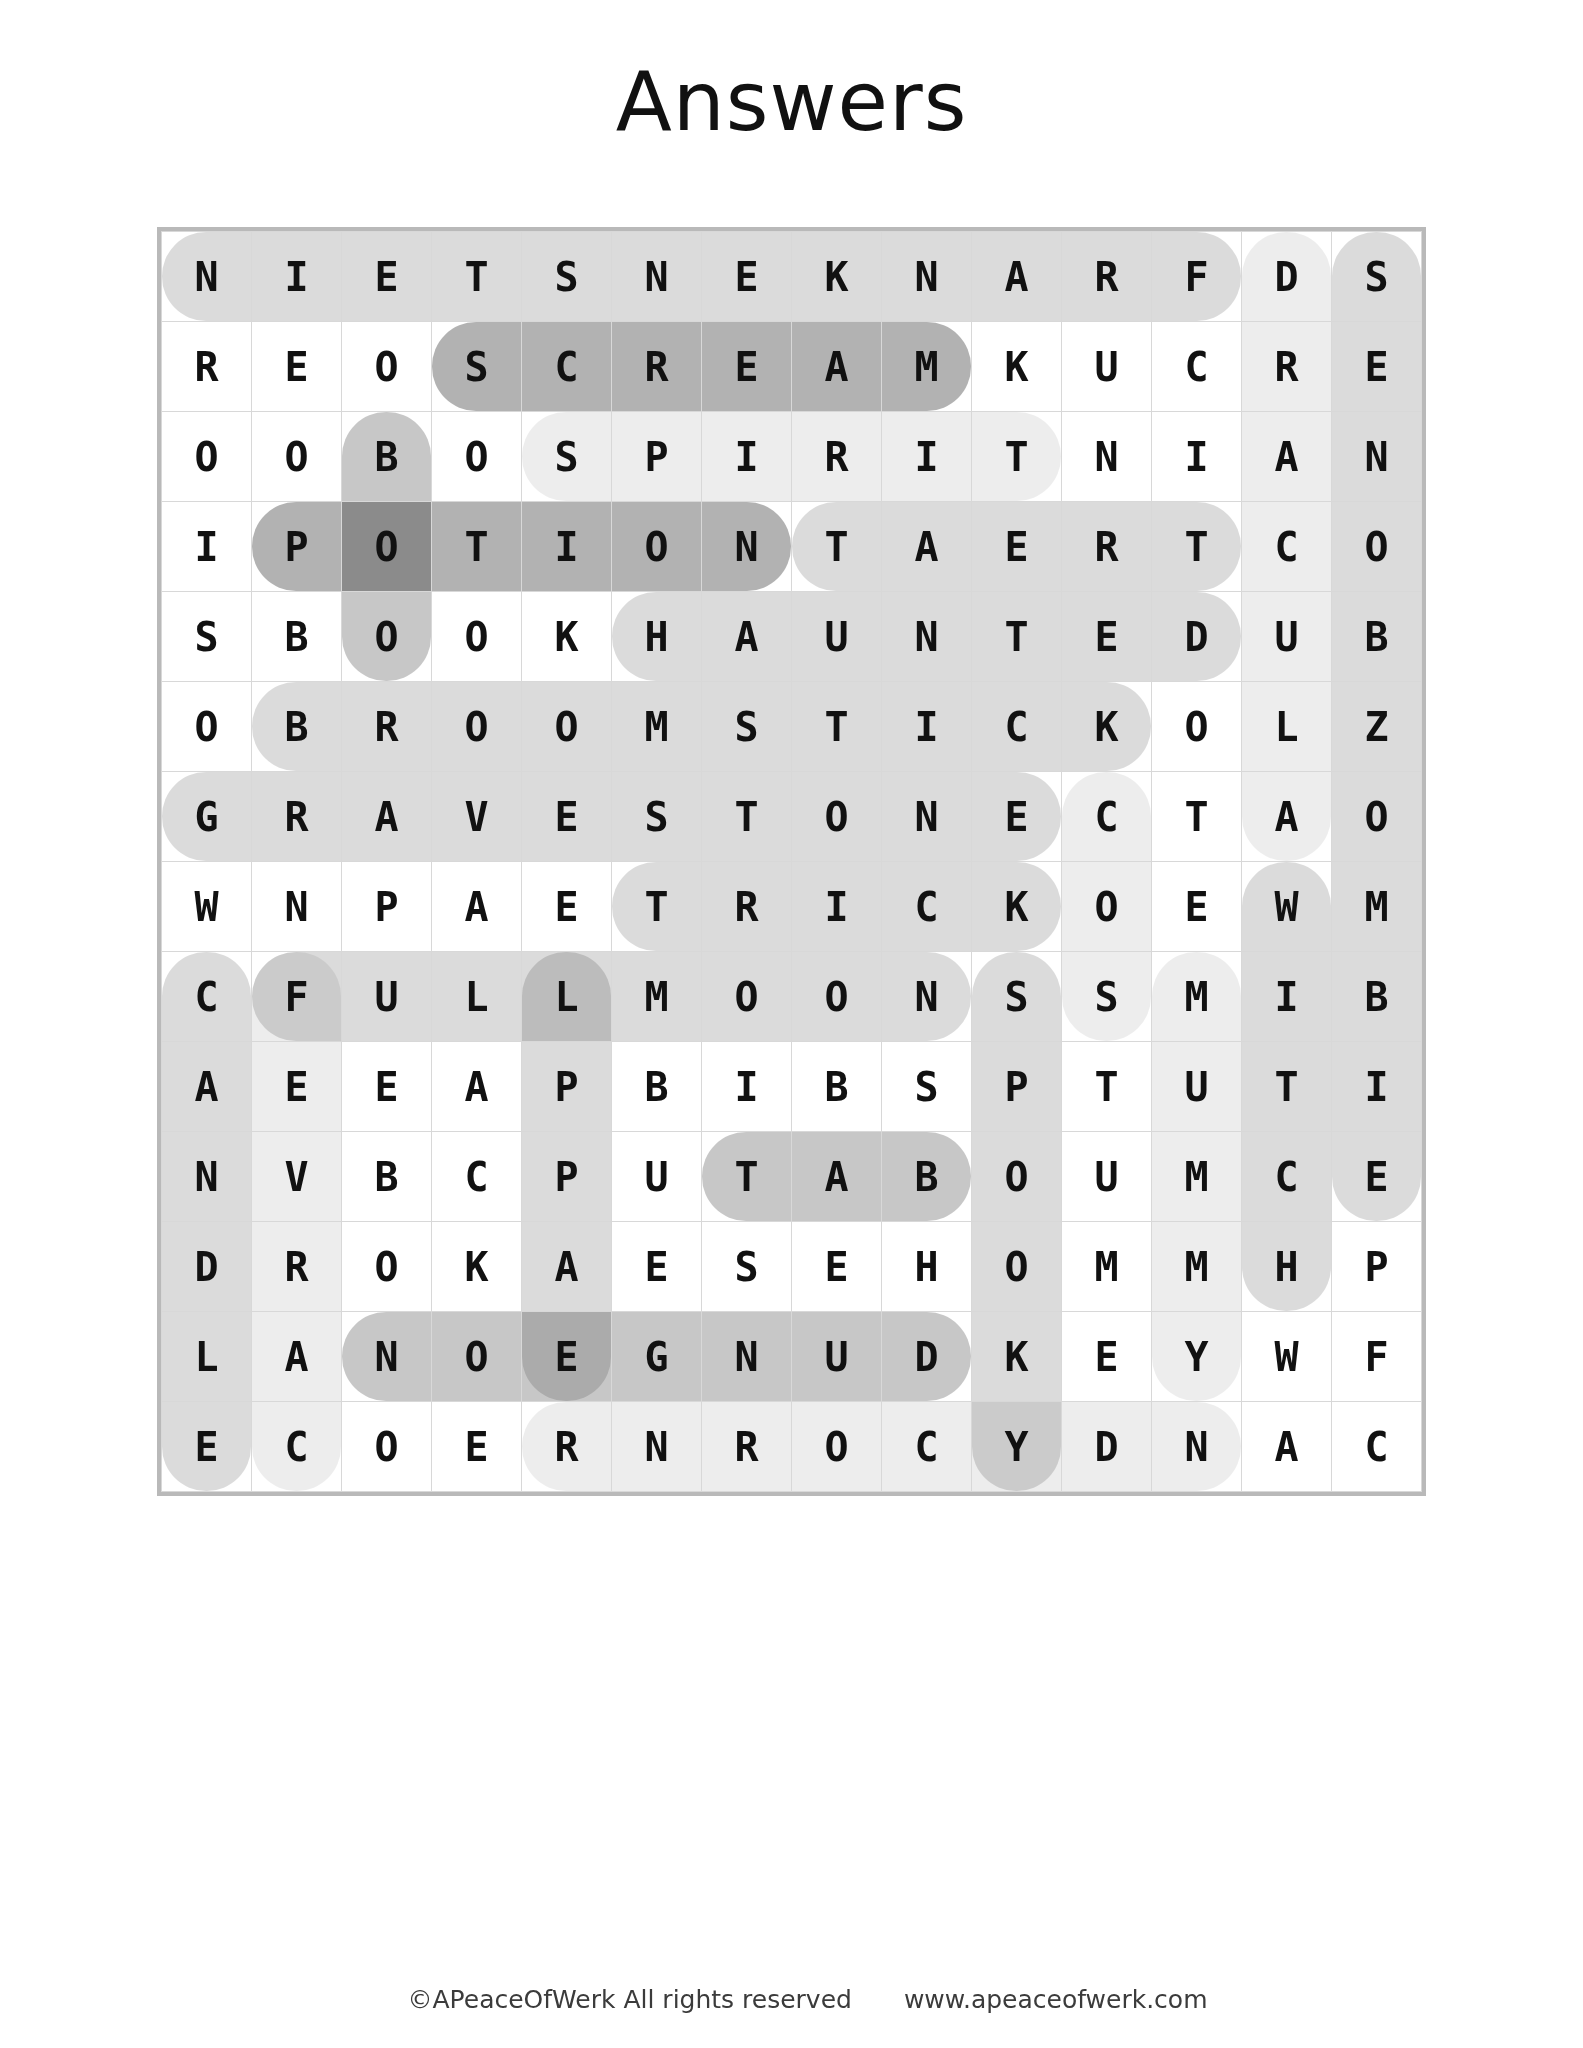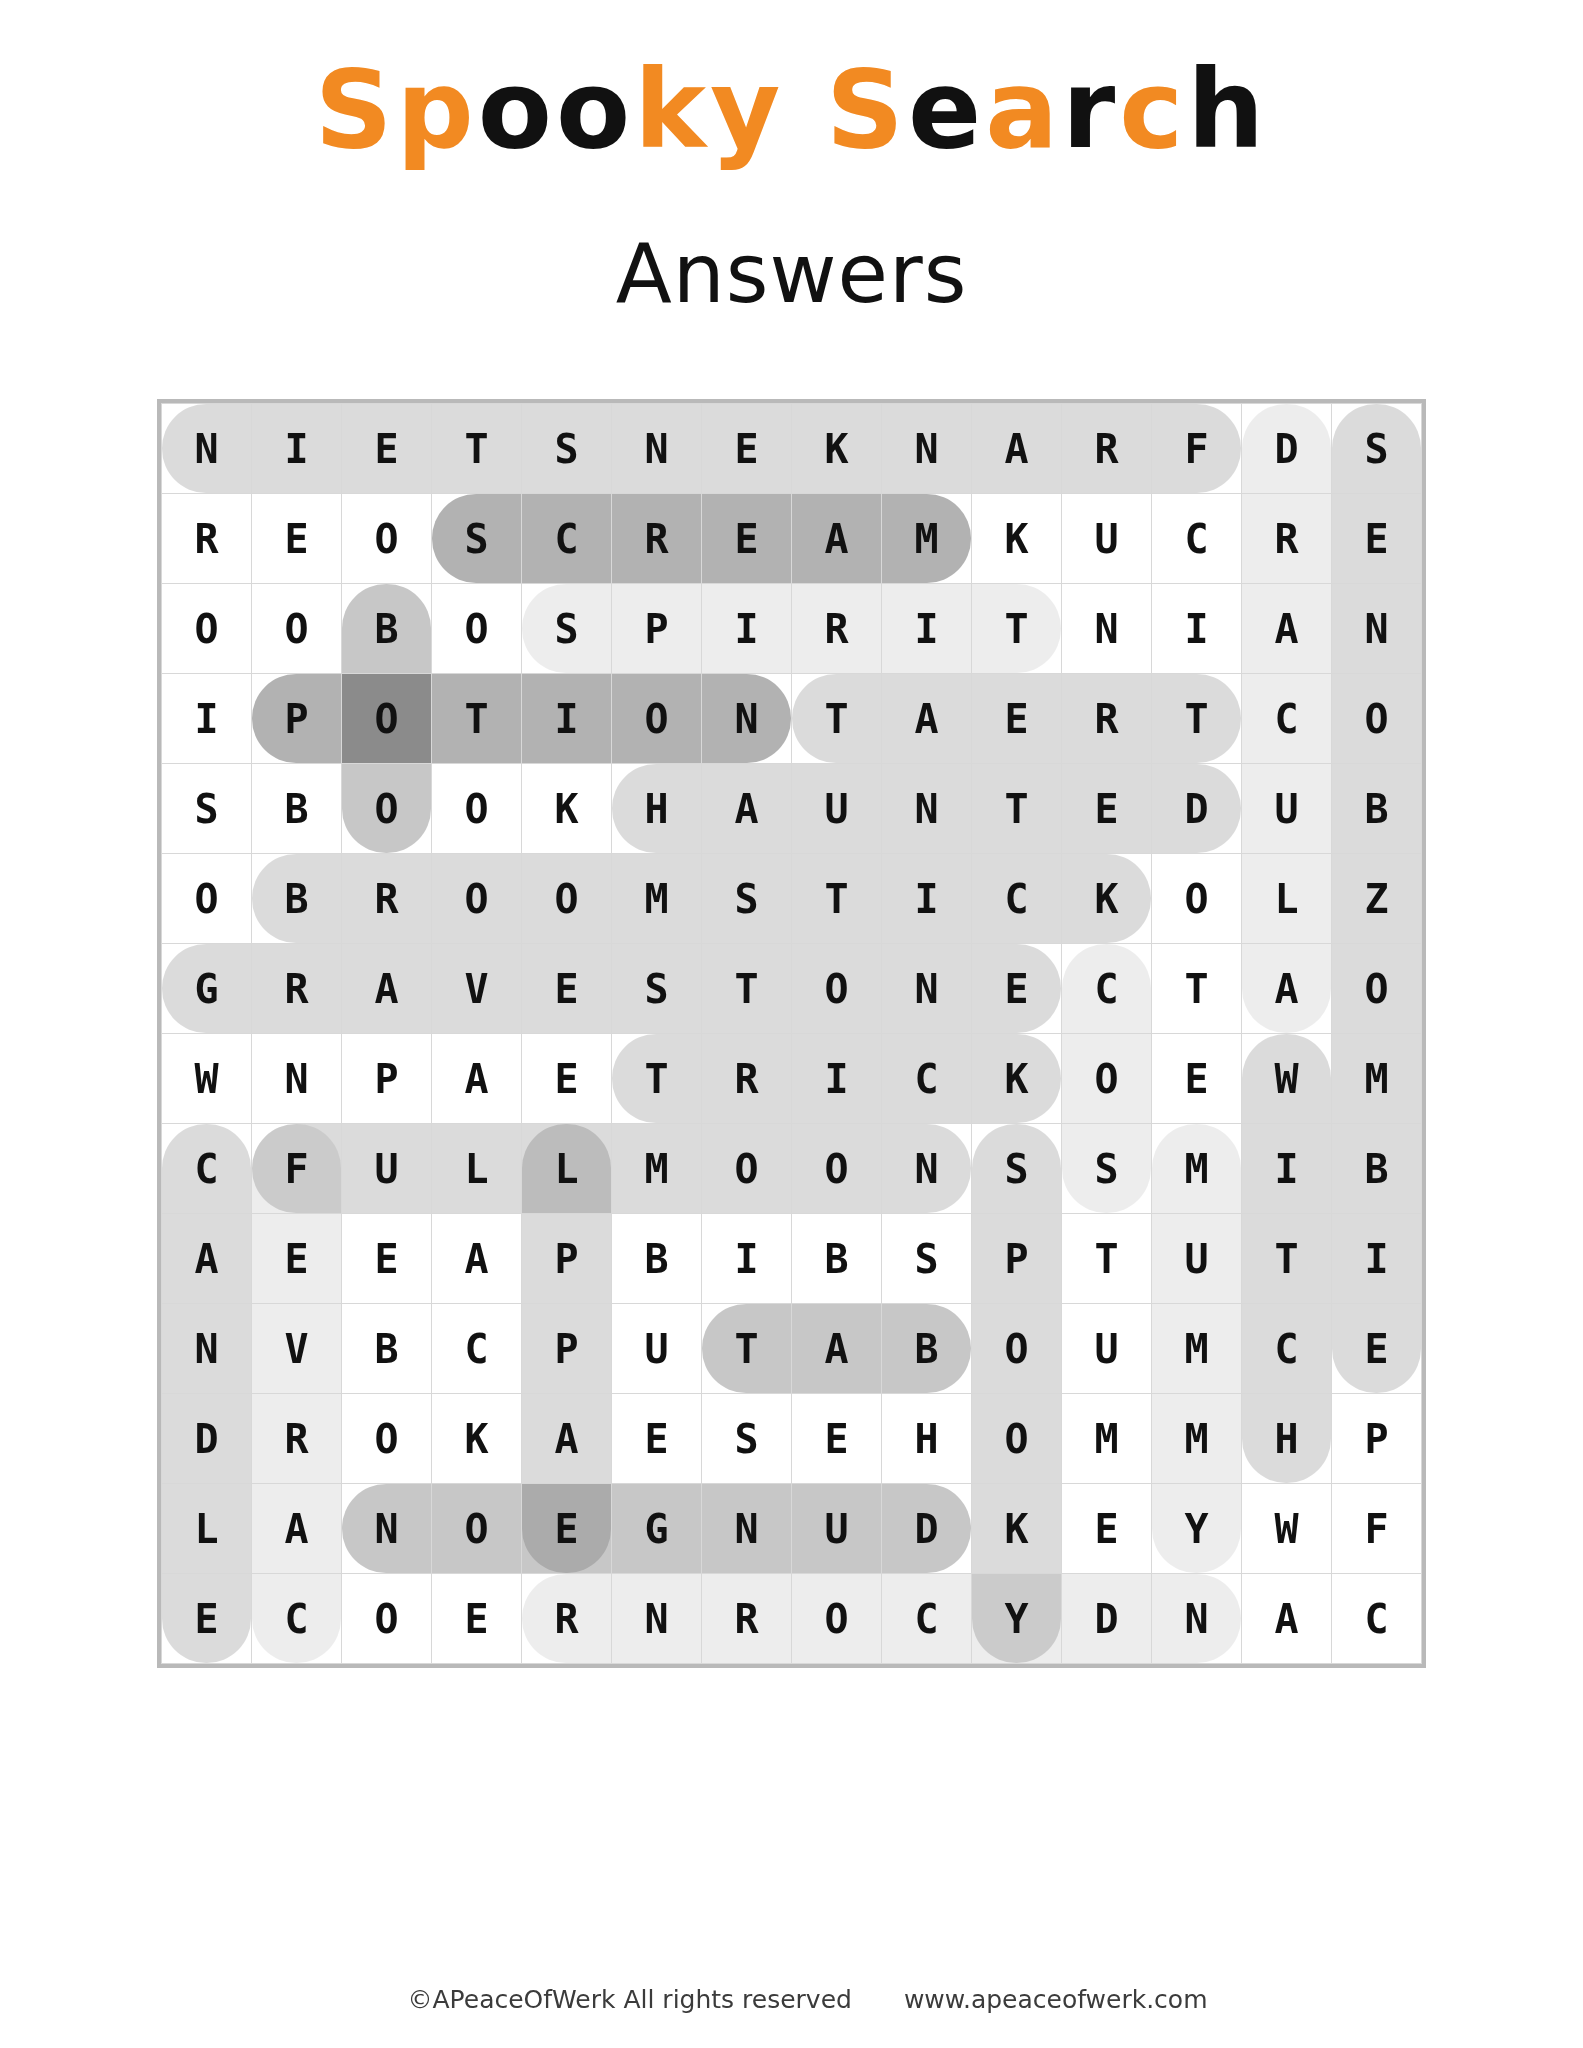"Spooky Search" div.title { html: <div><span>S</span><span>p</span><span>o</span><span>o</span><span>k</span><span>y</span><span> </span><span>S</span><span>e</span><span>a</span><span>r</span><span>c</span><span>h</span></div> -> none }
